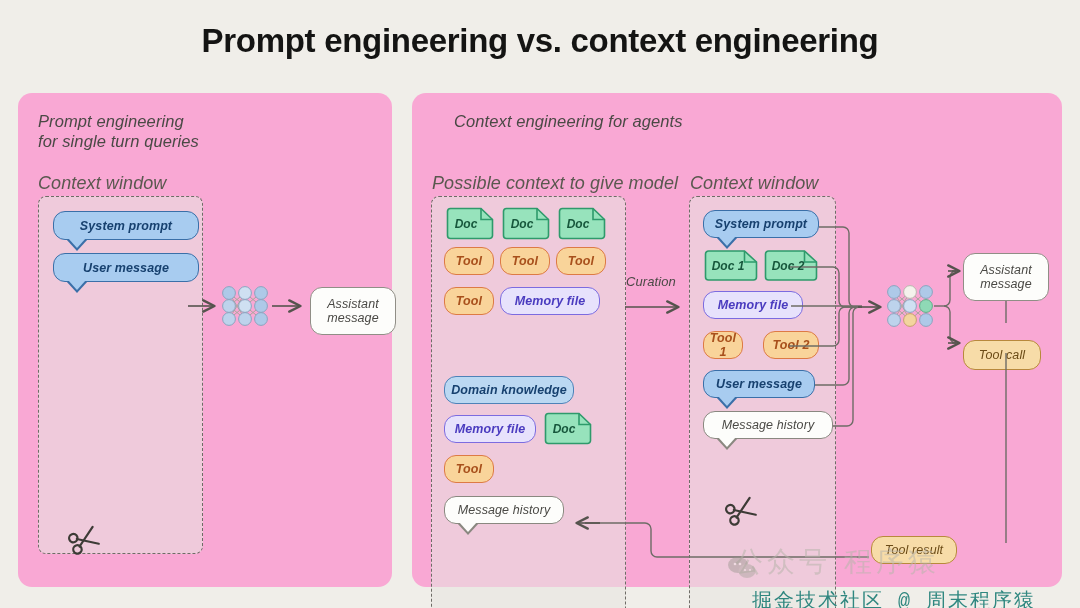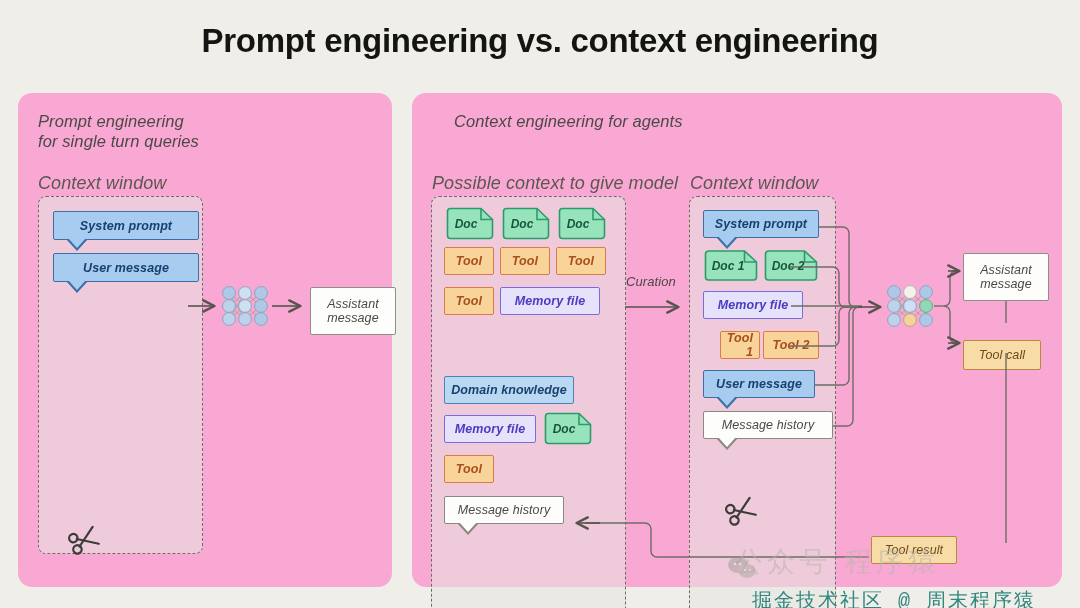"System prompt" .node { border-radius: 2px -> 12px; text-align: right -> center }
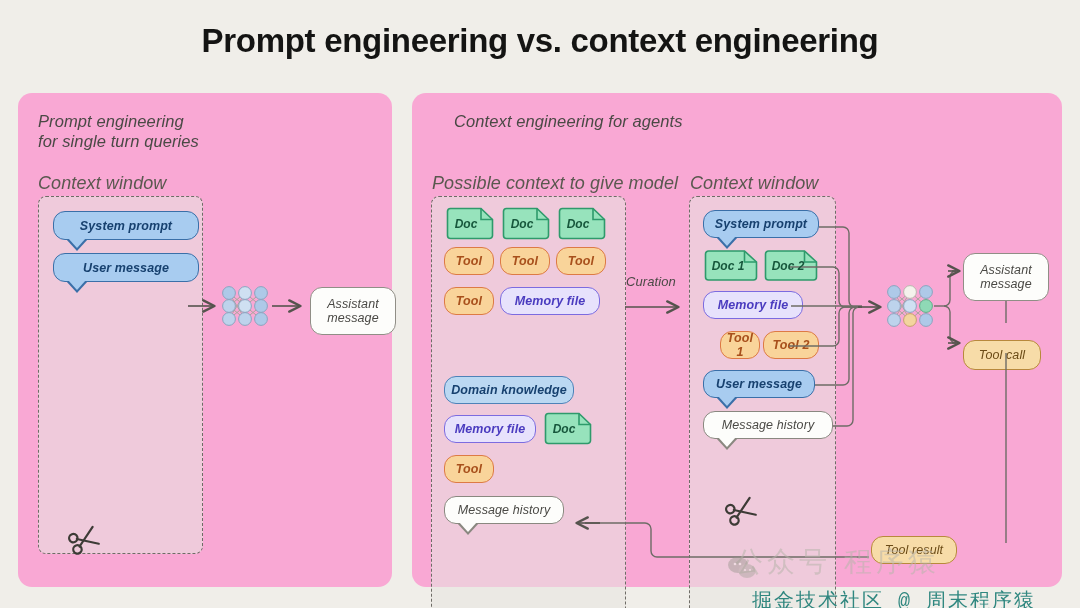"Tool 1" div.node { left: 308px -> 291px }
